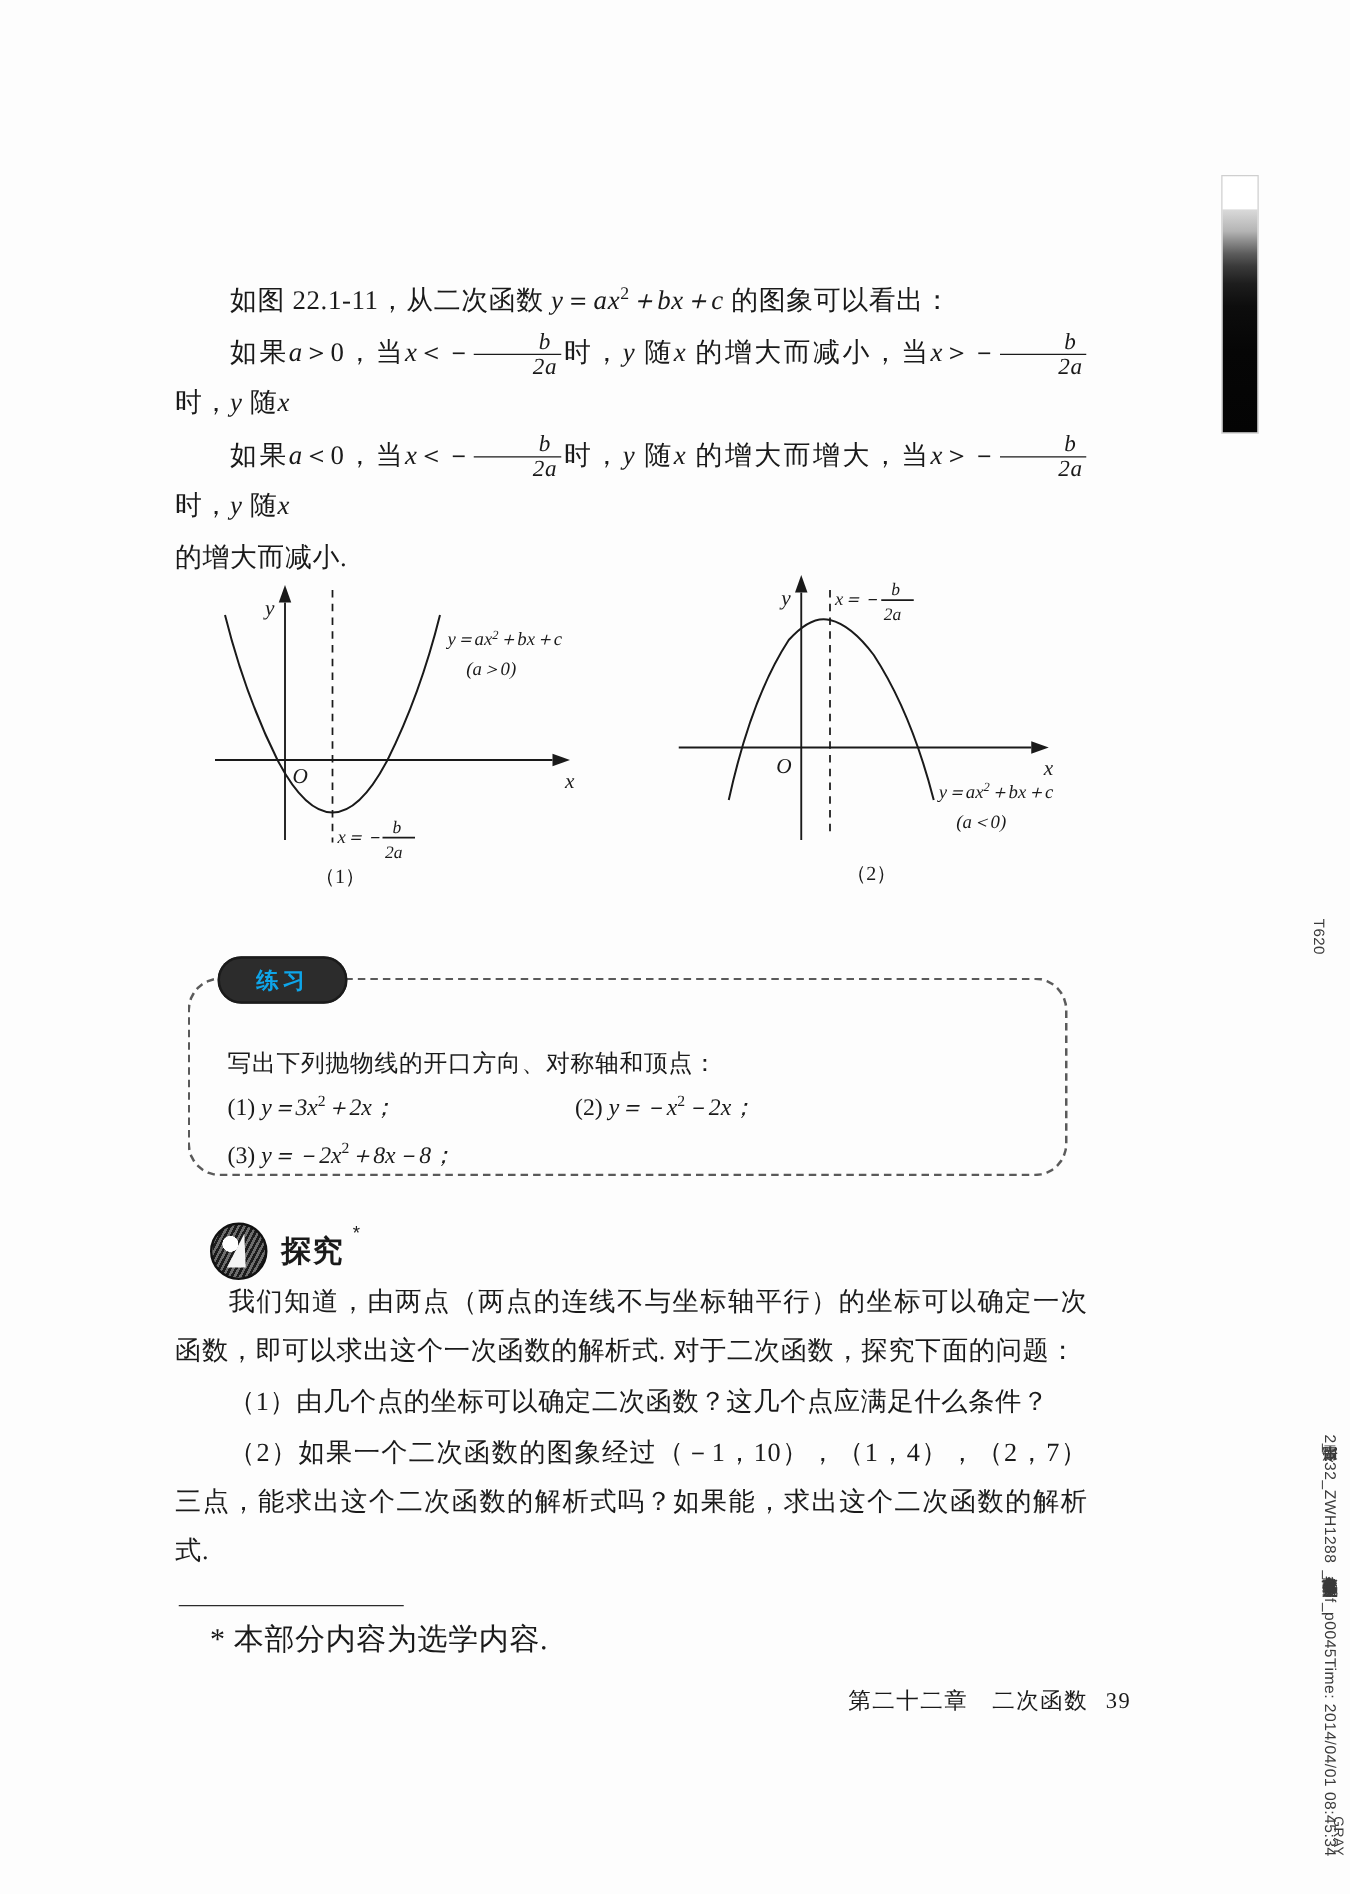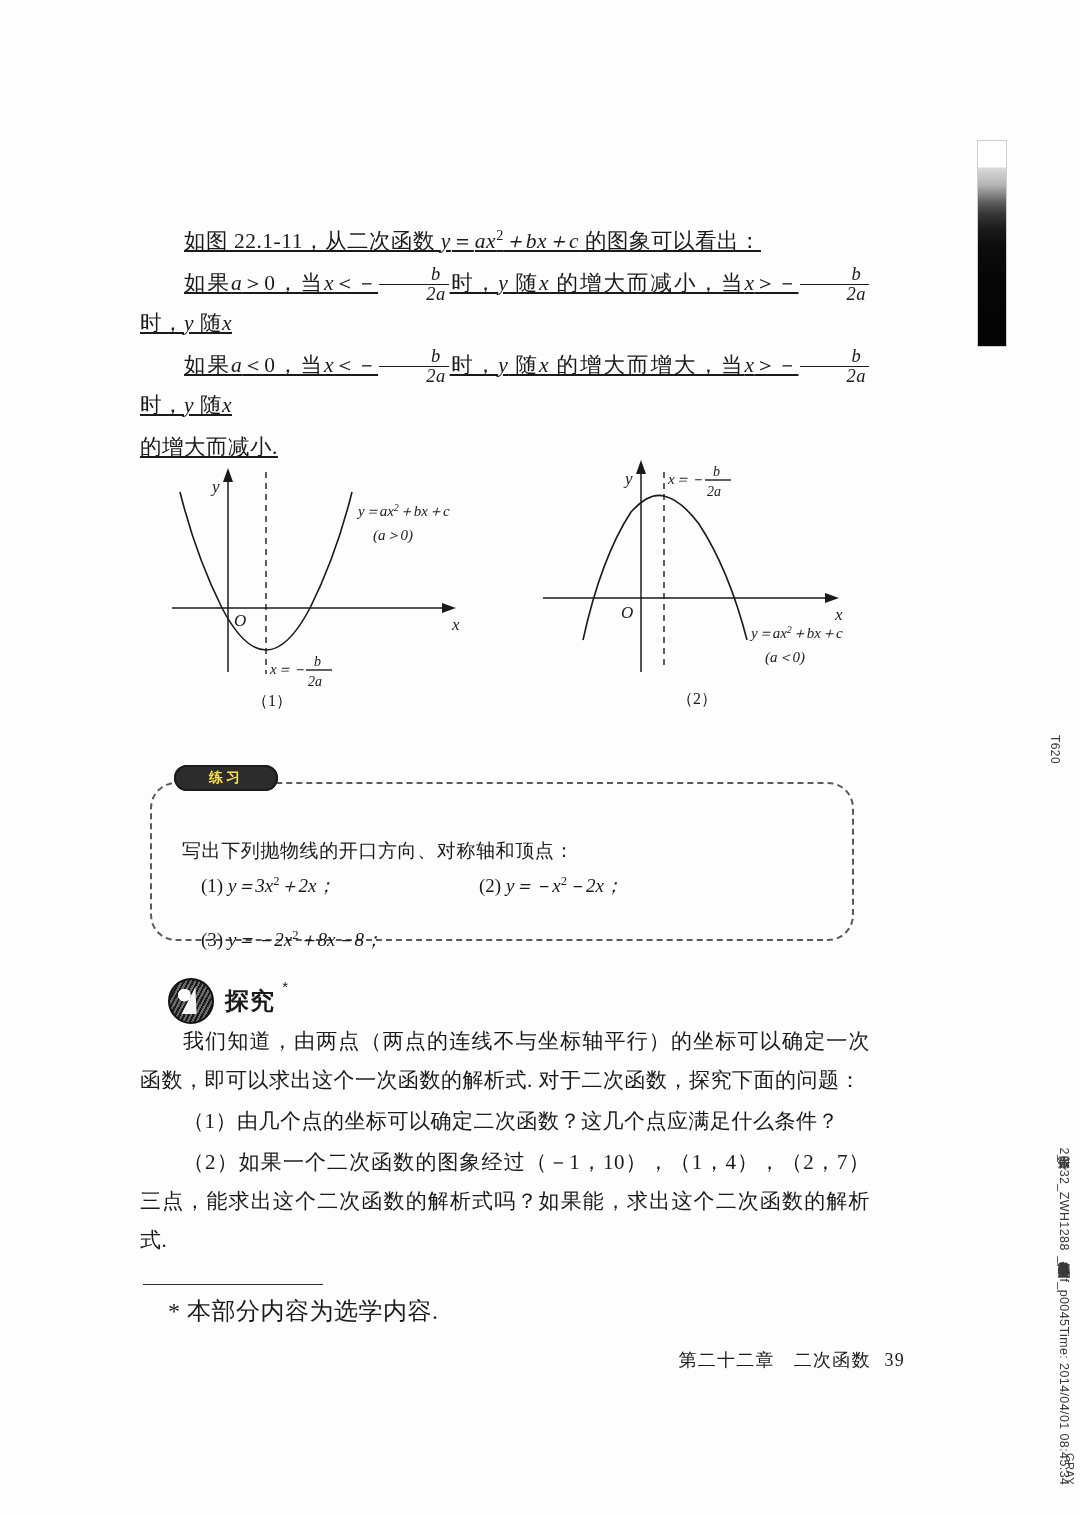"如图 22.1-11，从二次函数 y＝ax2＋bx＋c 的图象可以看出：" .content { text-decoration: underline -> none }
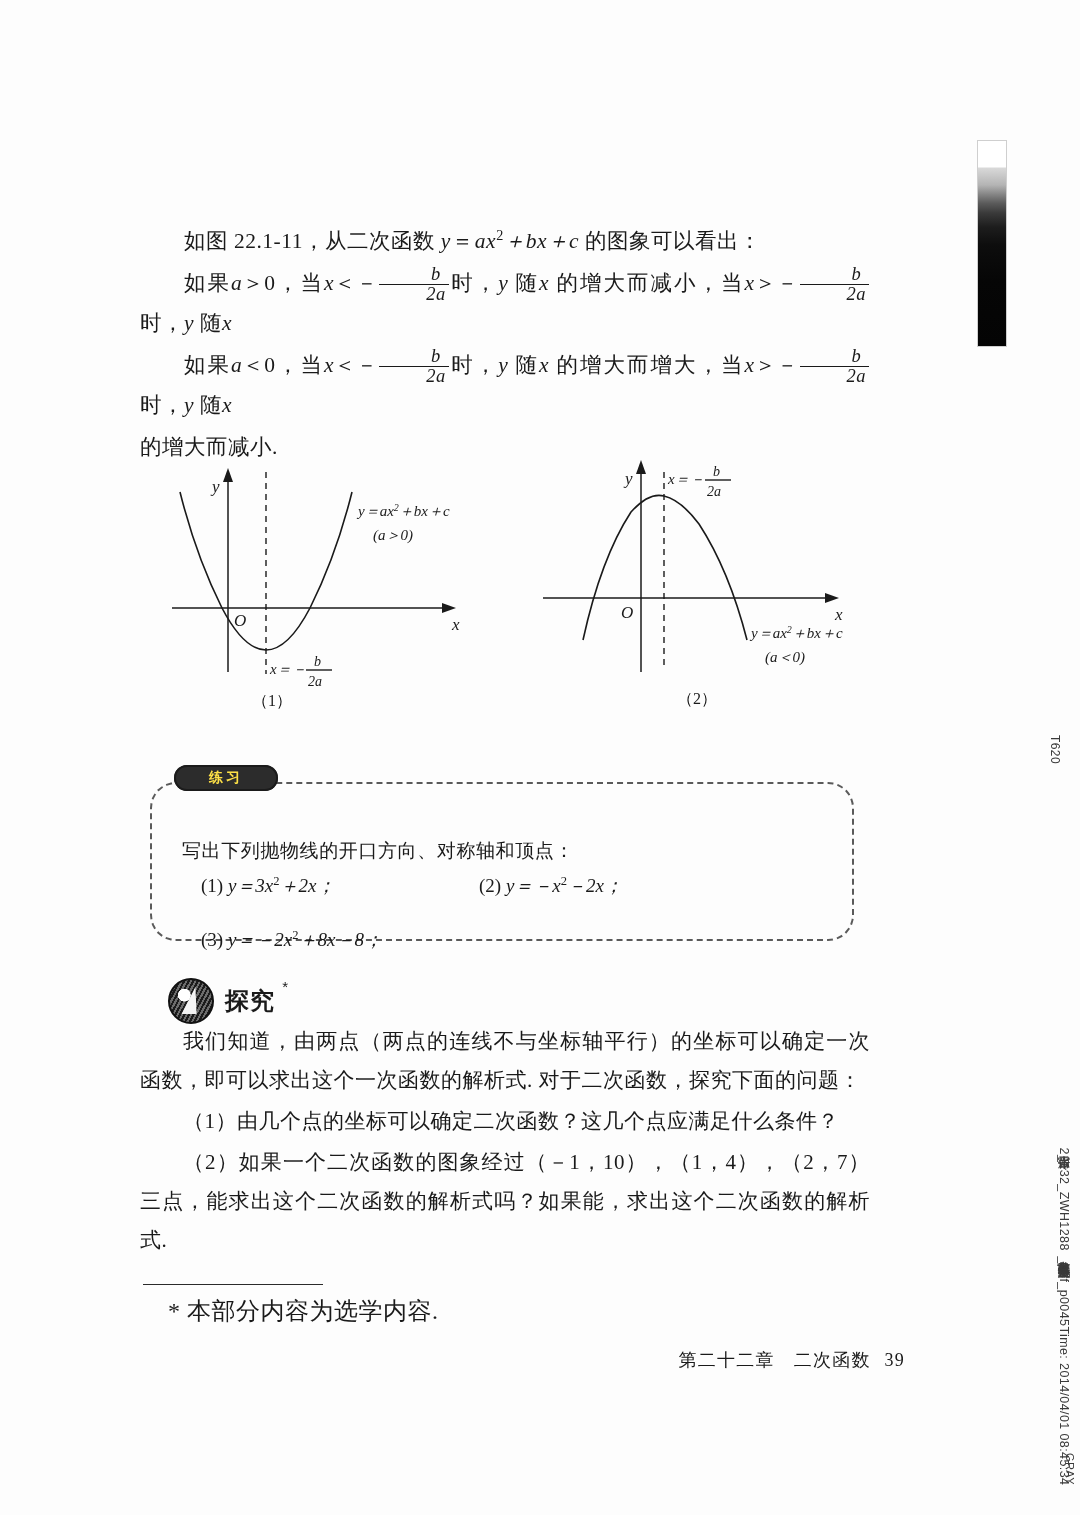"练习" .ex-badge { color: #fde047 -> #0ea5e9; font-size: 14px -> 18px; height: 26px -> 38px }
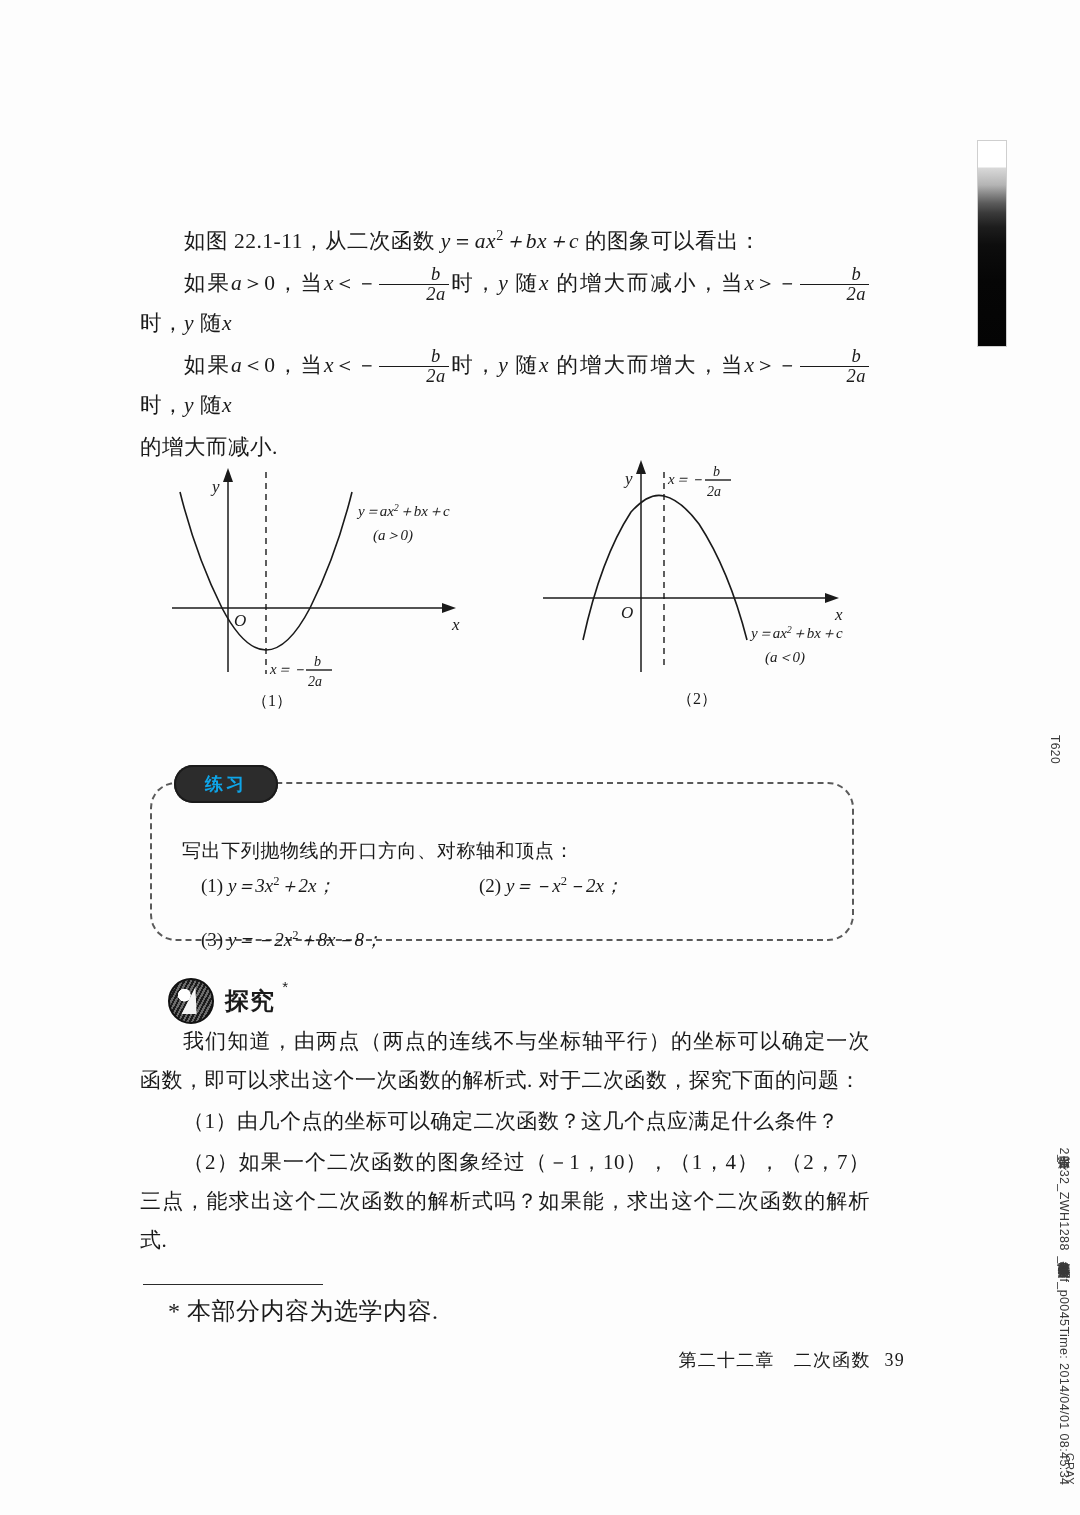"(1) y＝3x2＋2x；" .ex-grid { margin-left: 19px -> none; row-gap: 28px -> 12px }
